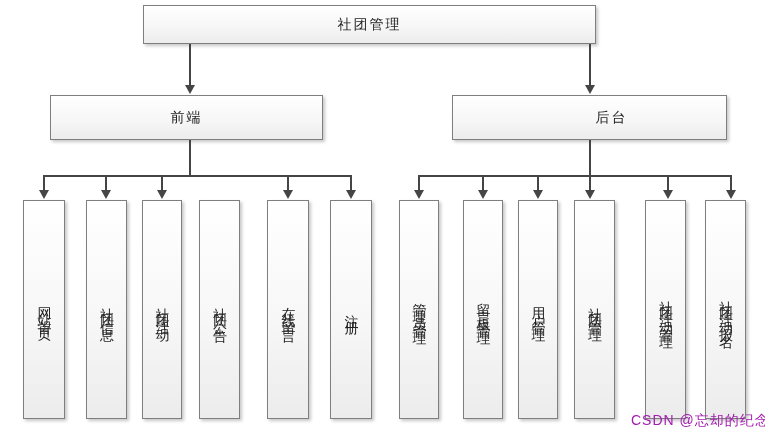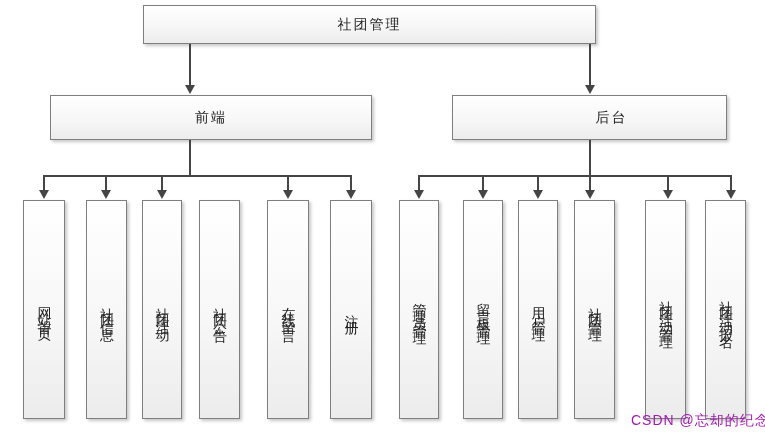"前端" div.node { width: 322px -> 273px }
